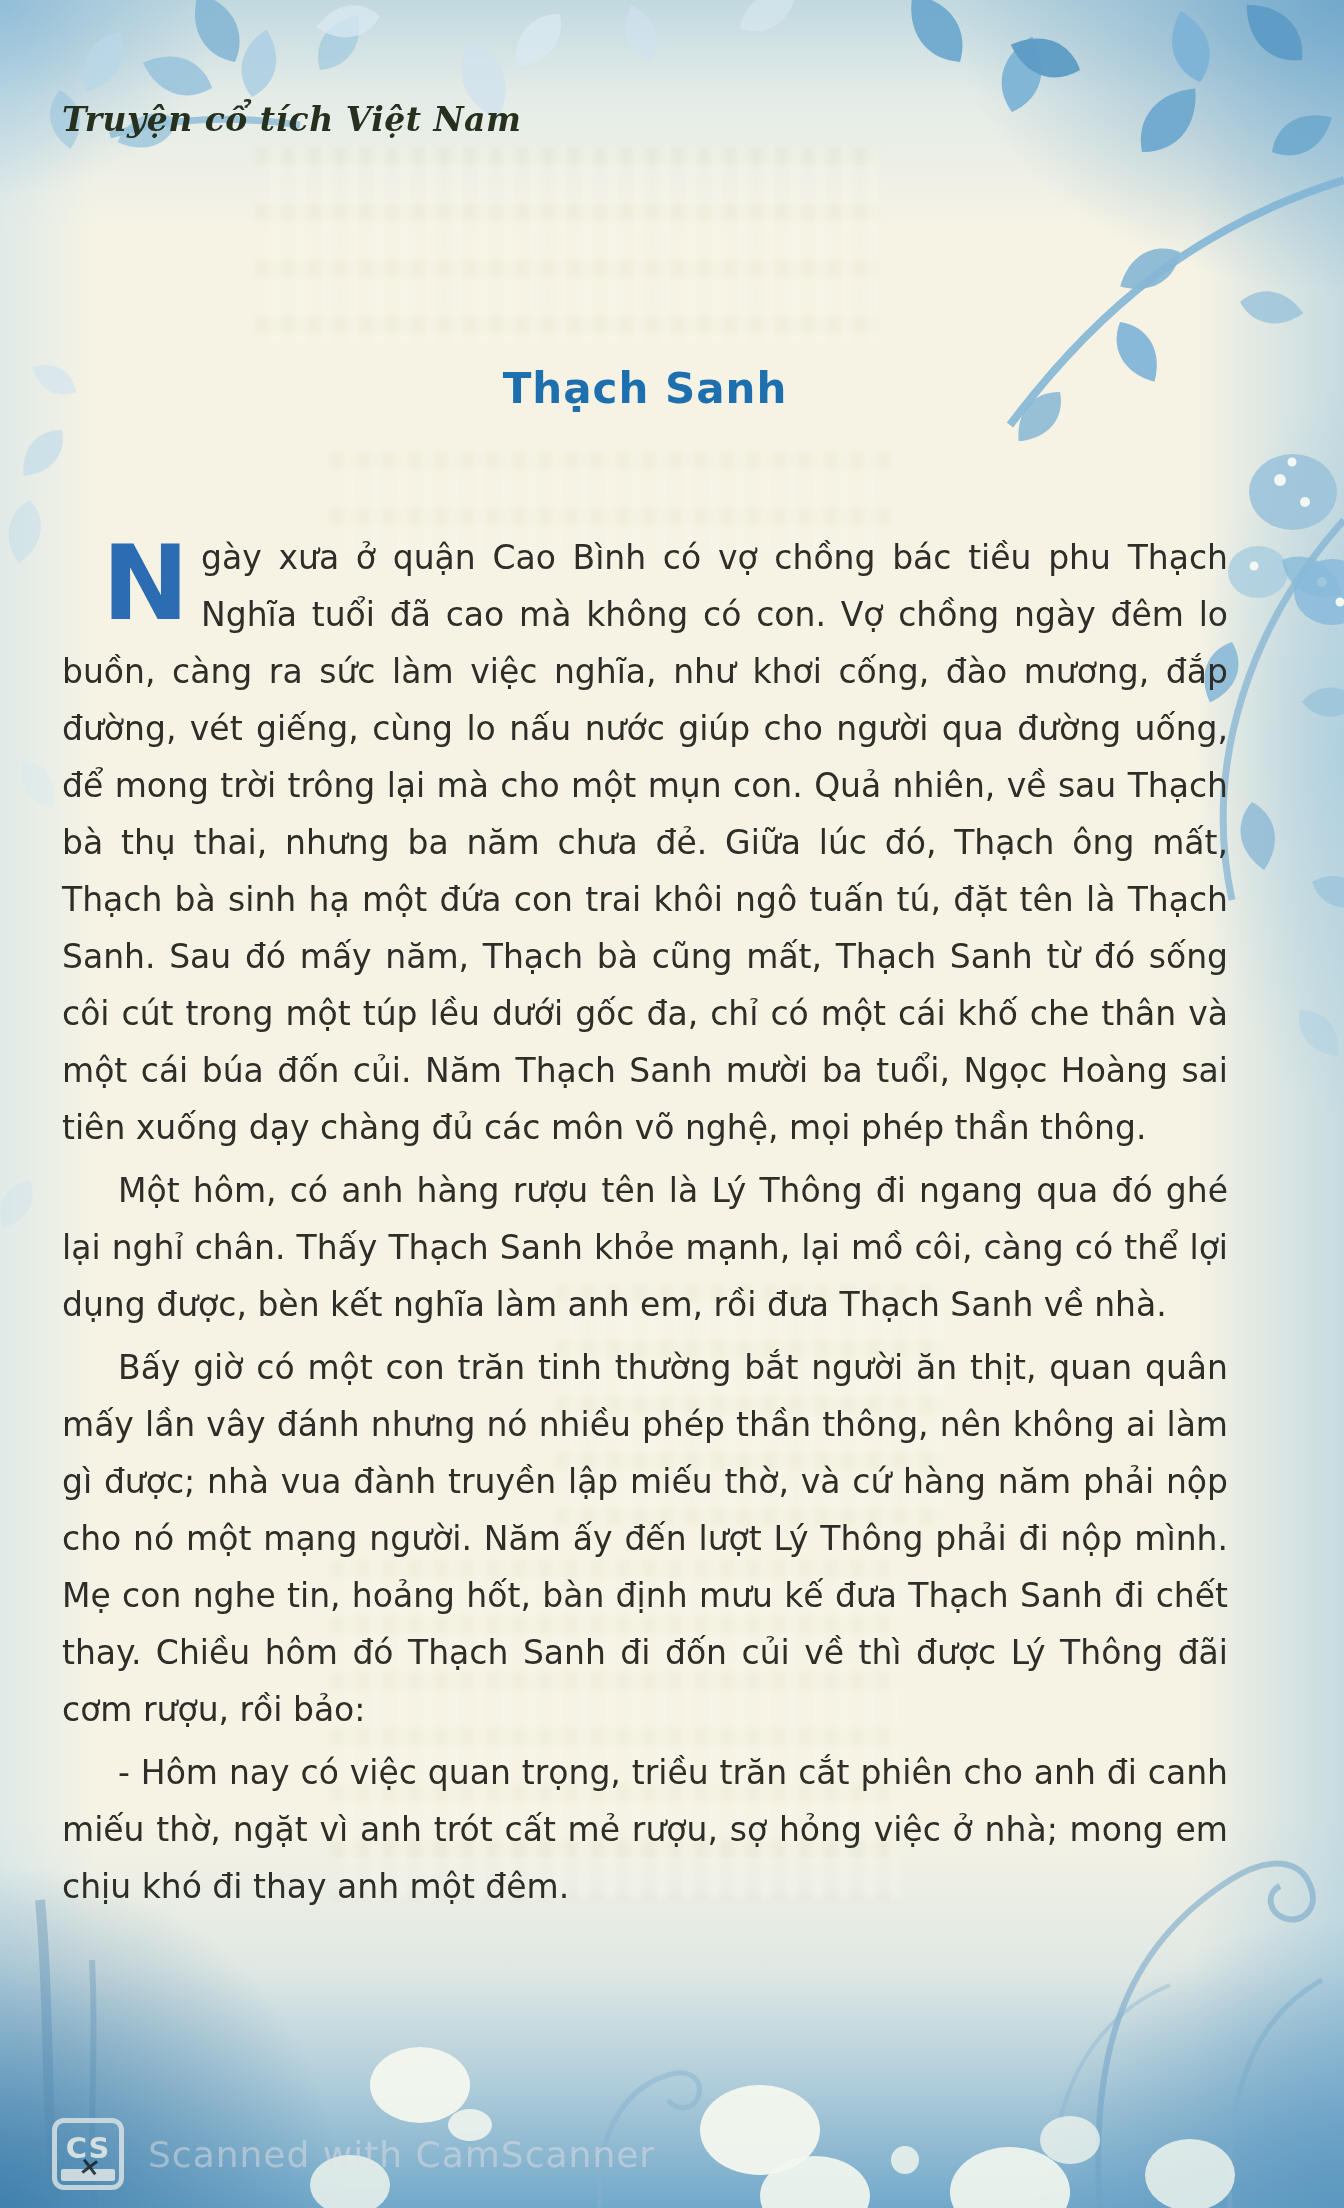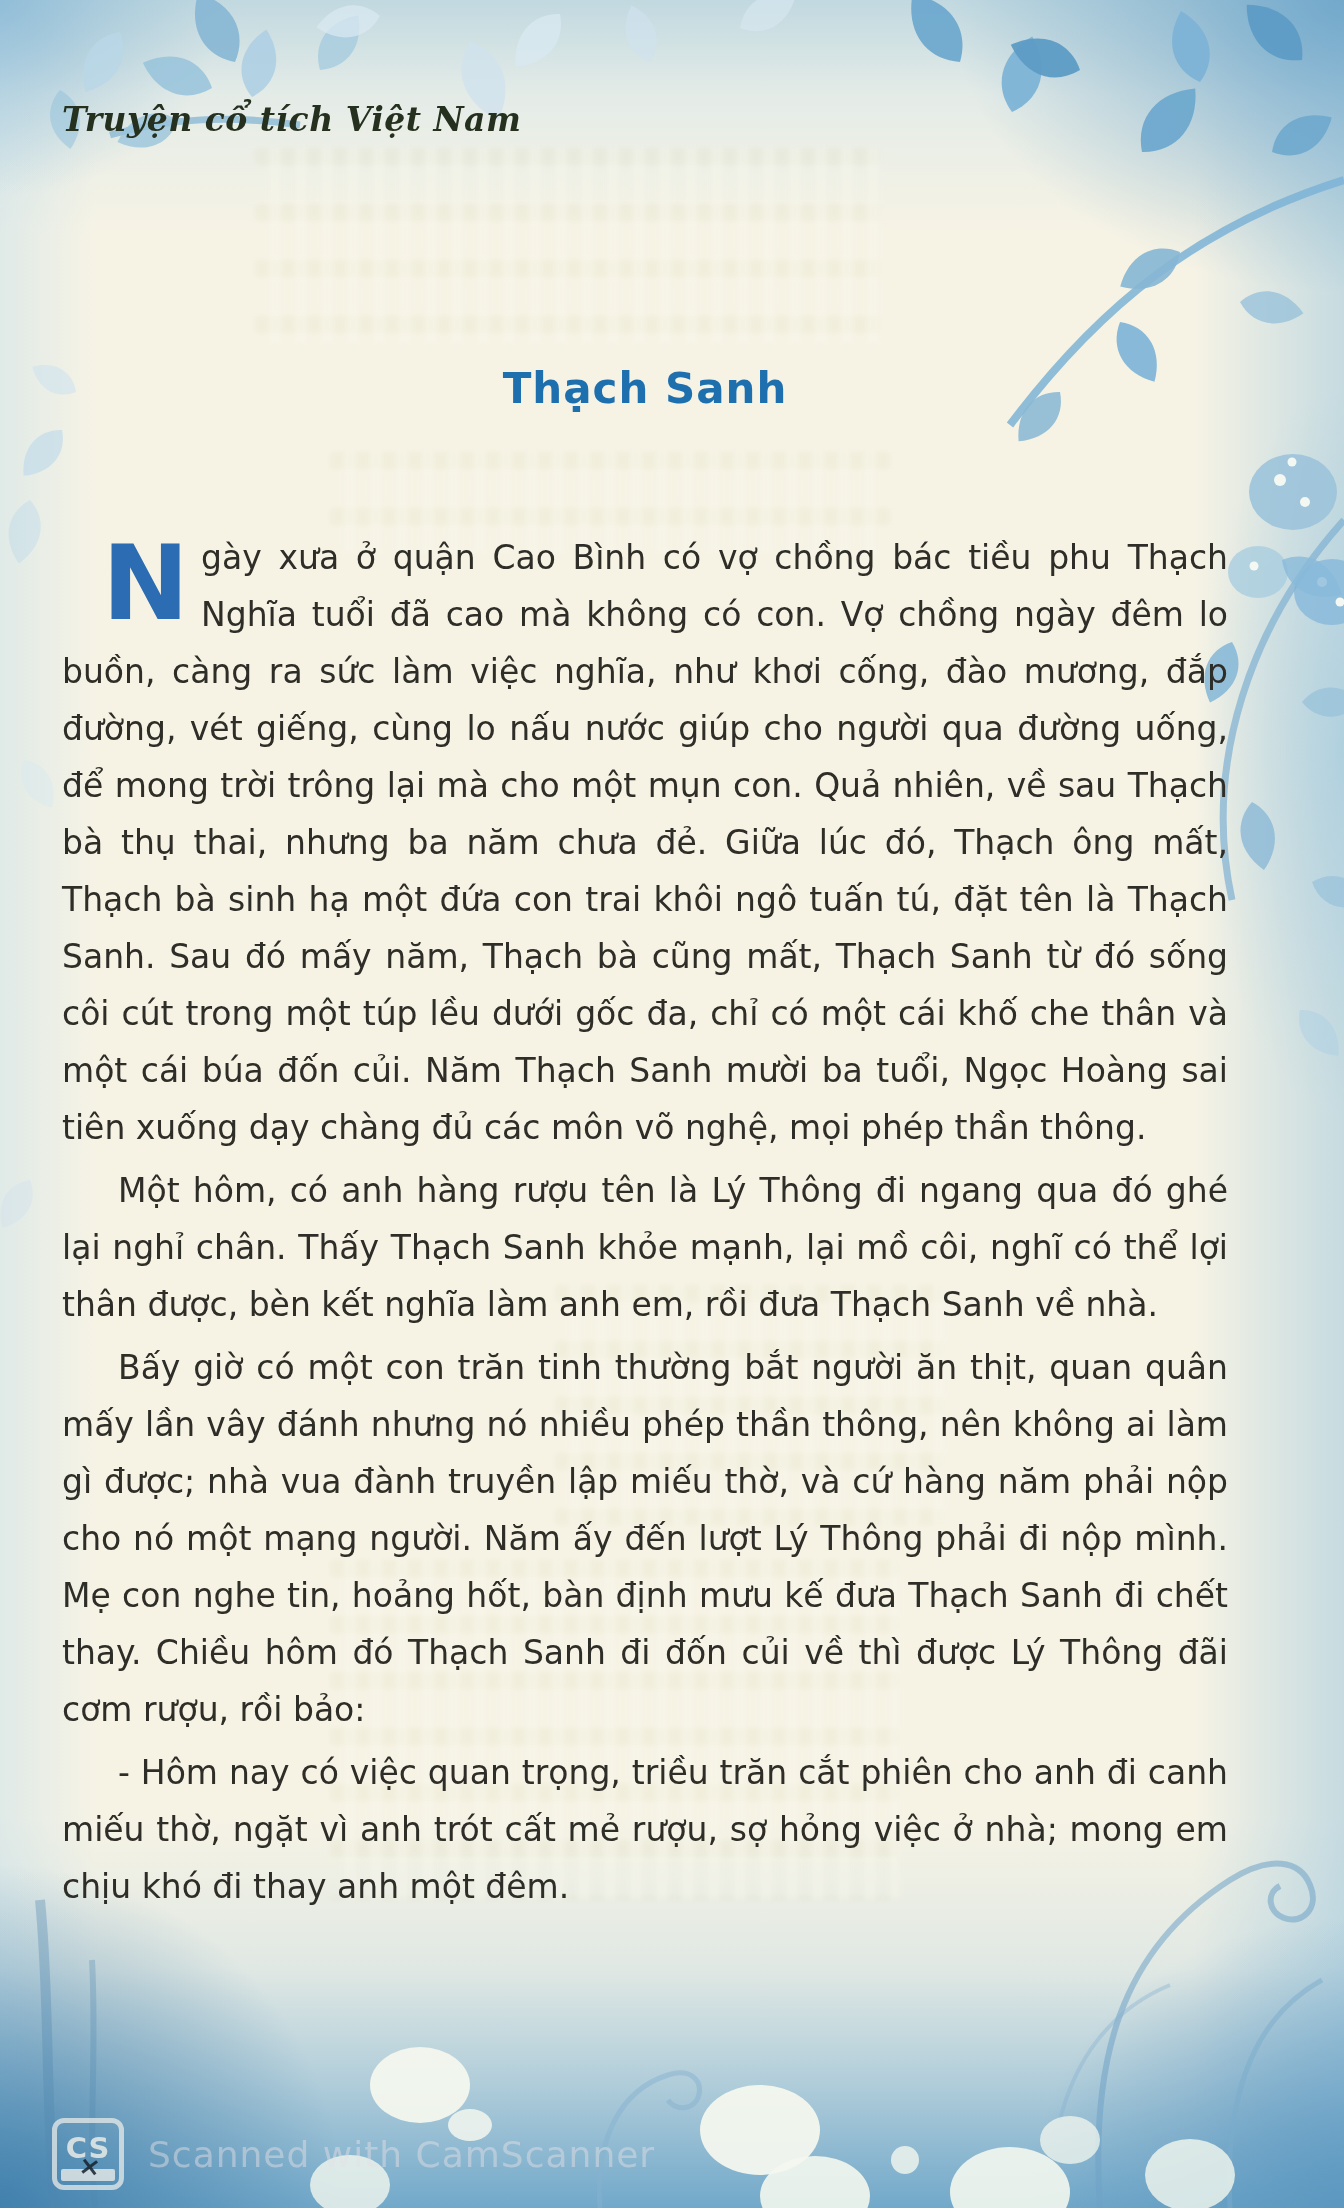"Một hôm, có anh hàng" p.para { text: nghĩ có thể lợi thân -> càng có thể lợi dụng }
